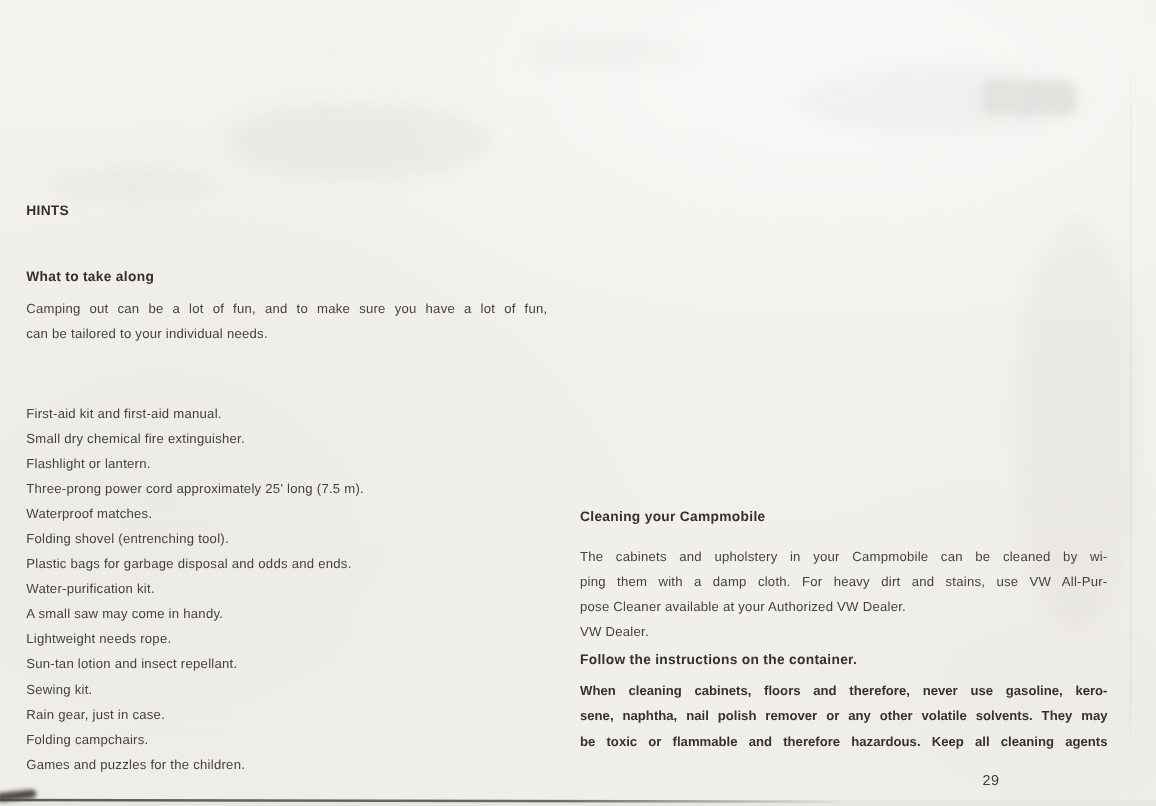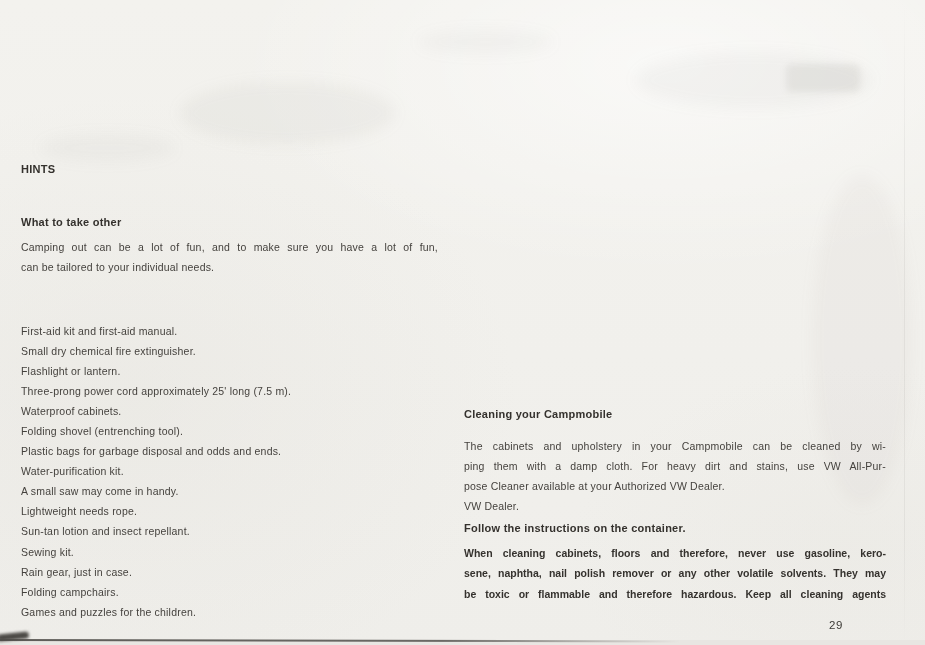"What to take other" div.heading { text: other -> along }
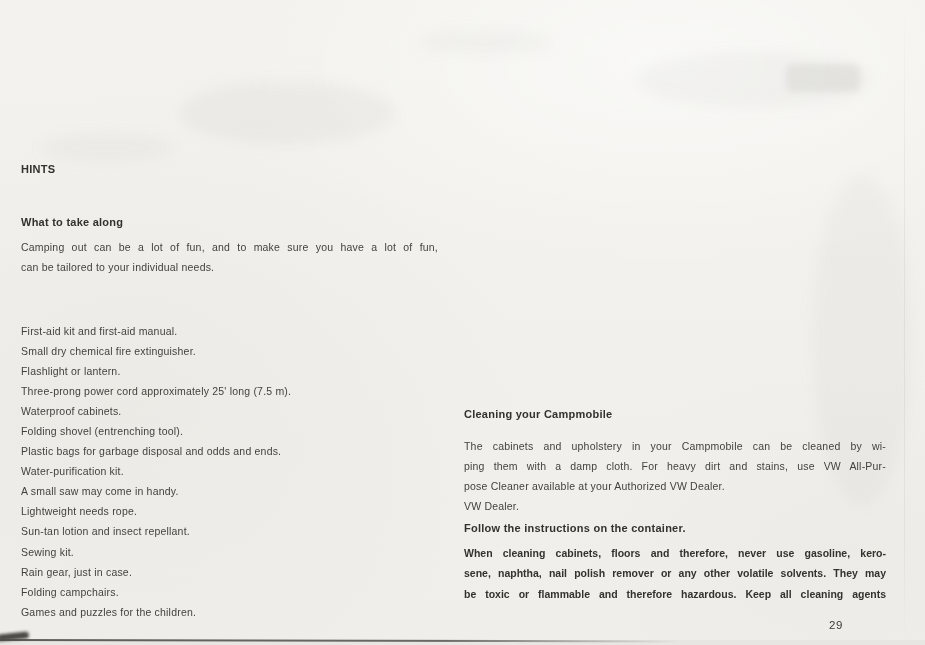"Waterproof cabinets." div.tline { text: cabinets -> matches }
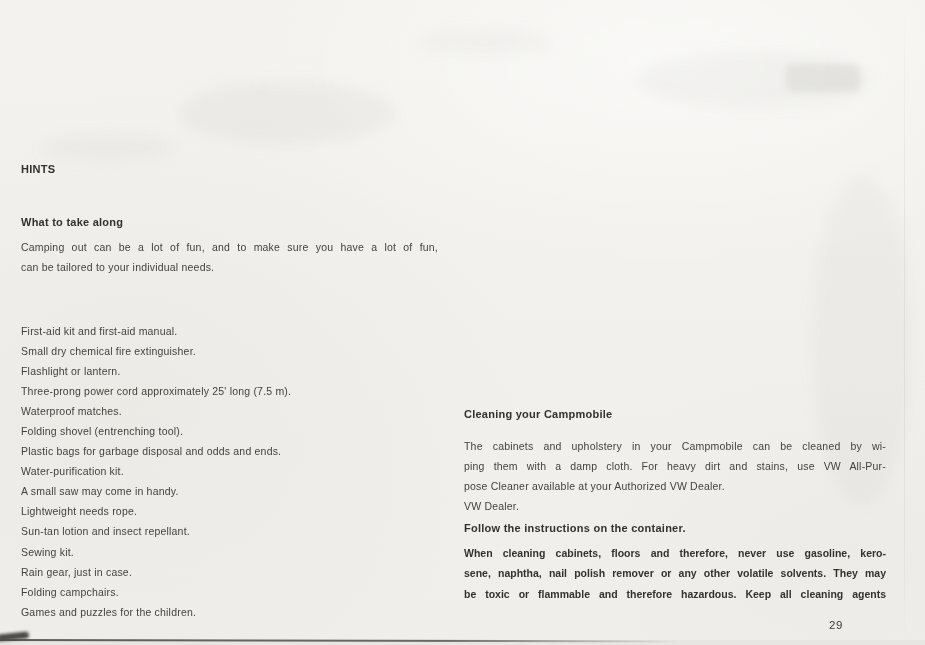"29" .pagenum { text-align: center -> left }
